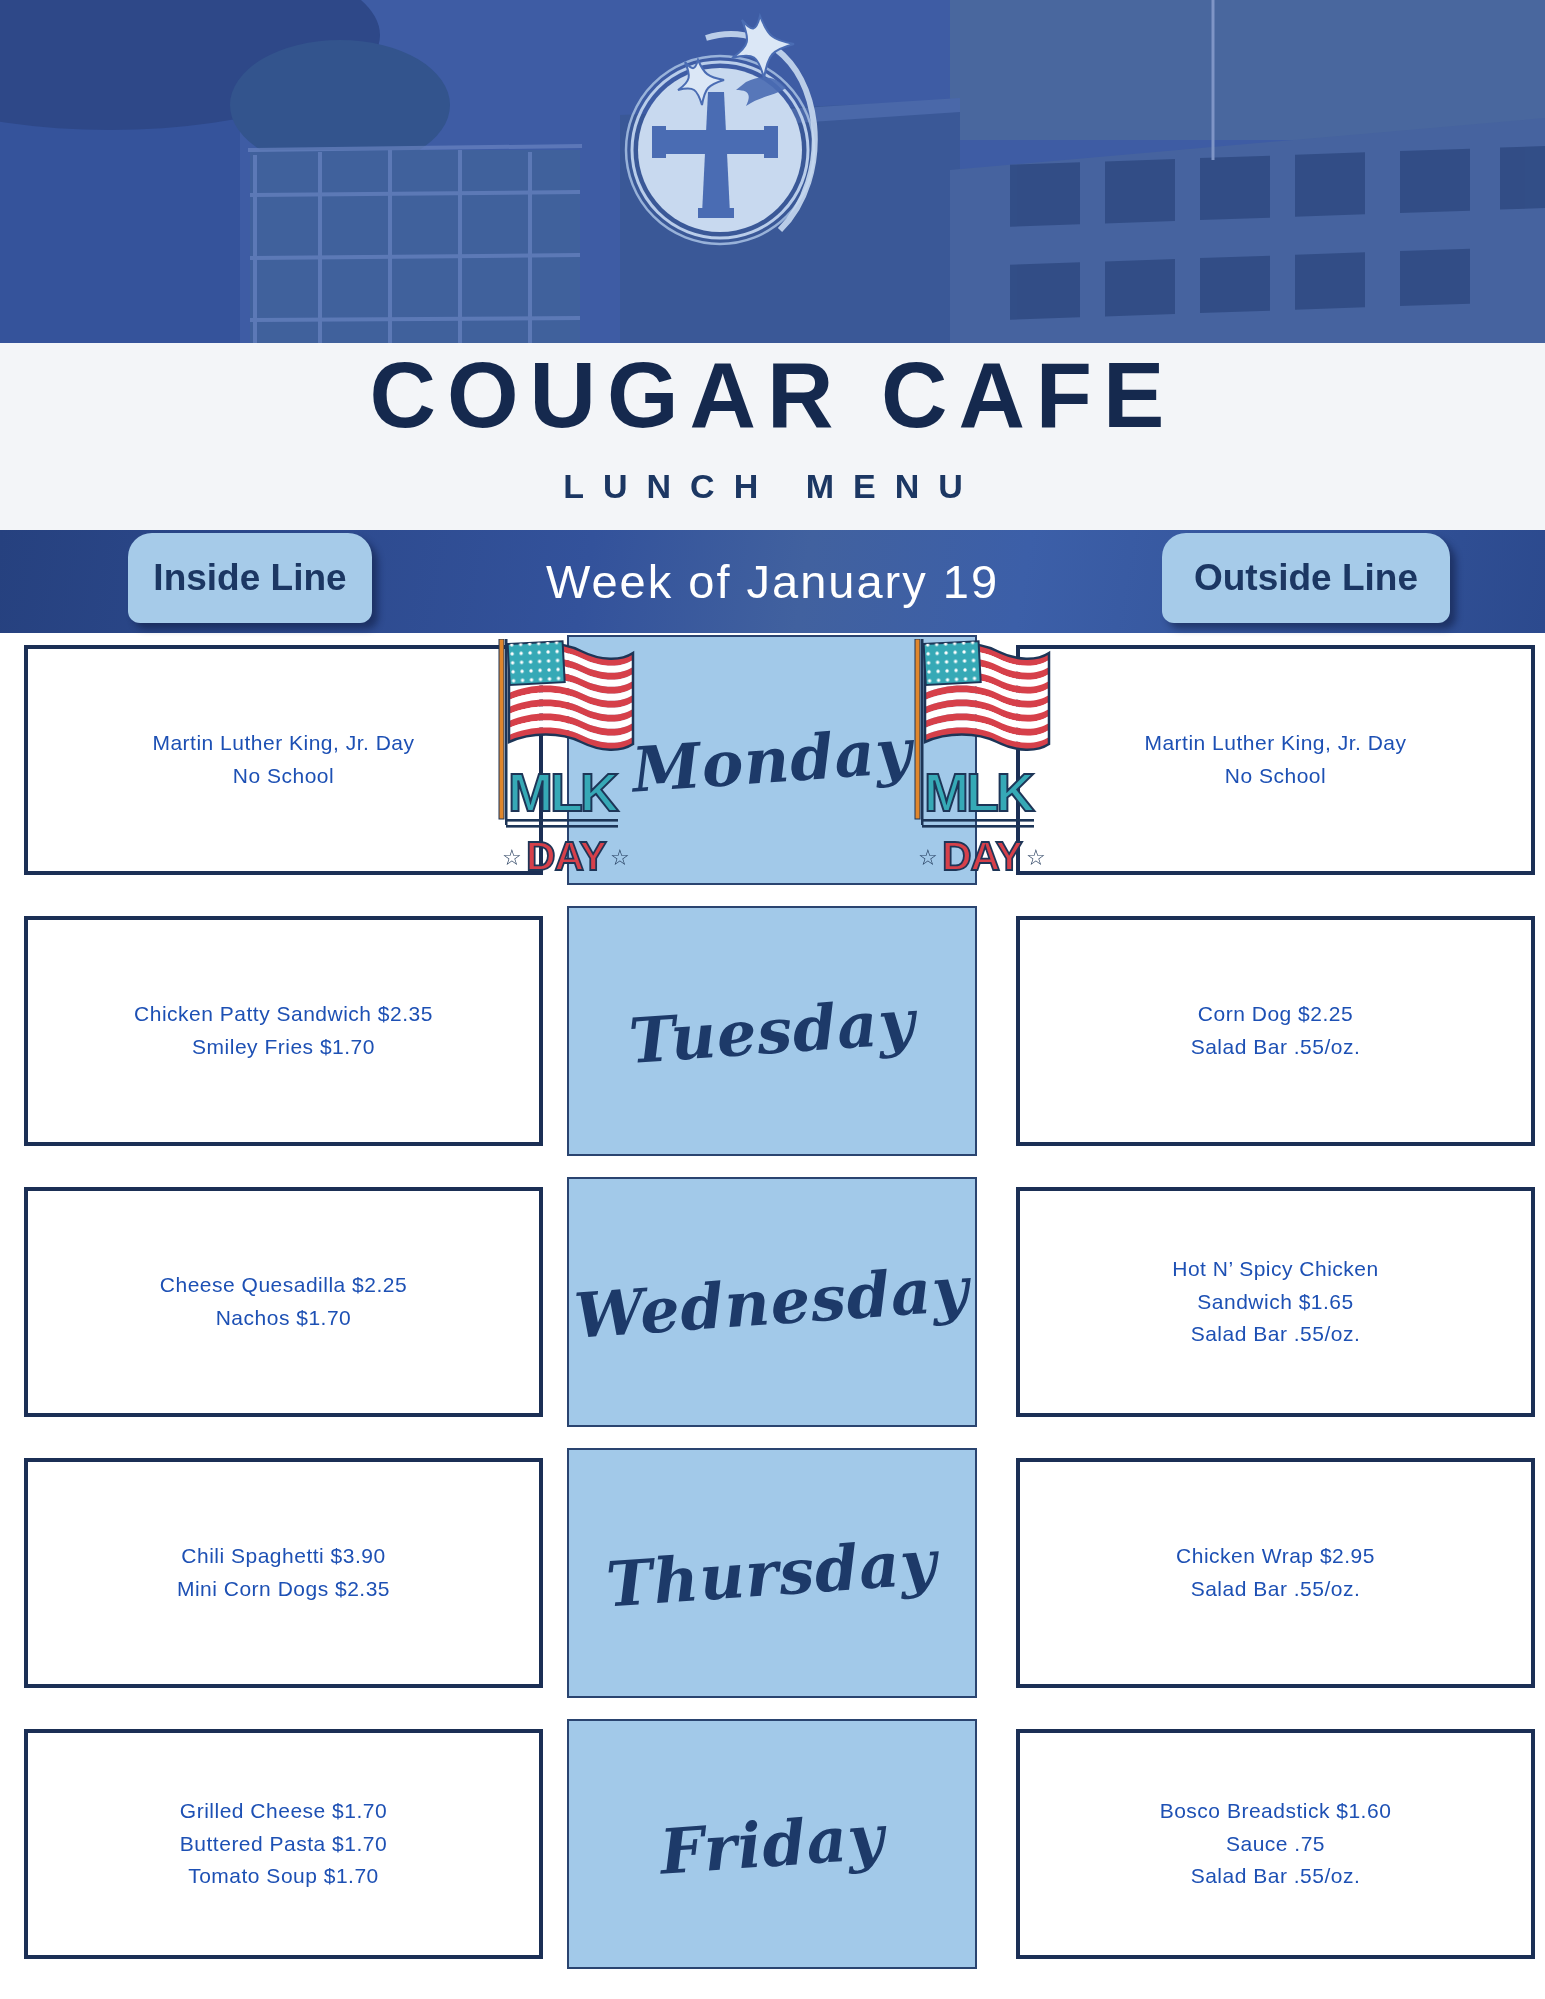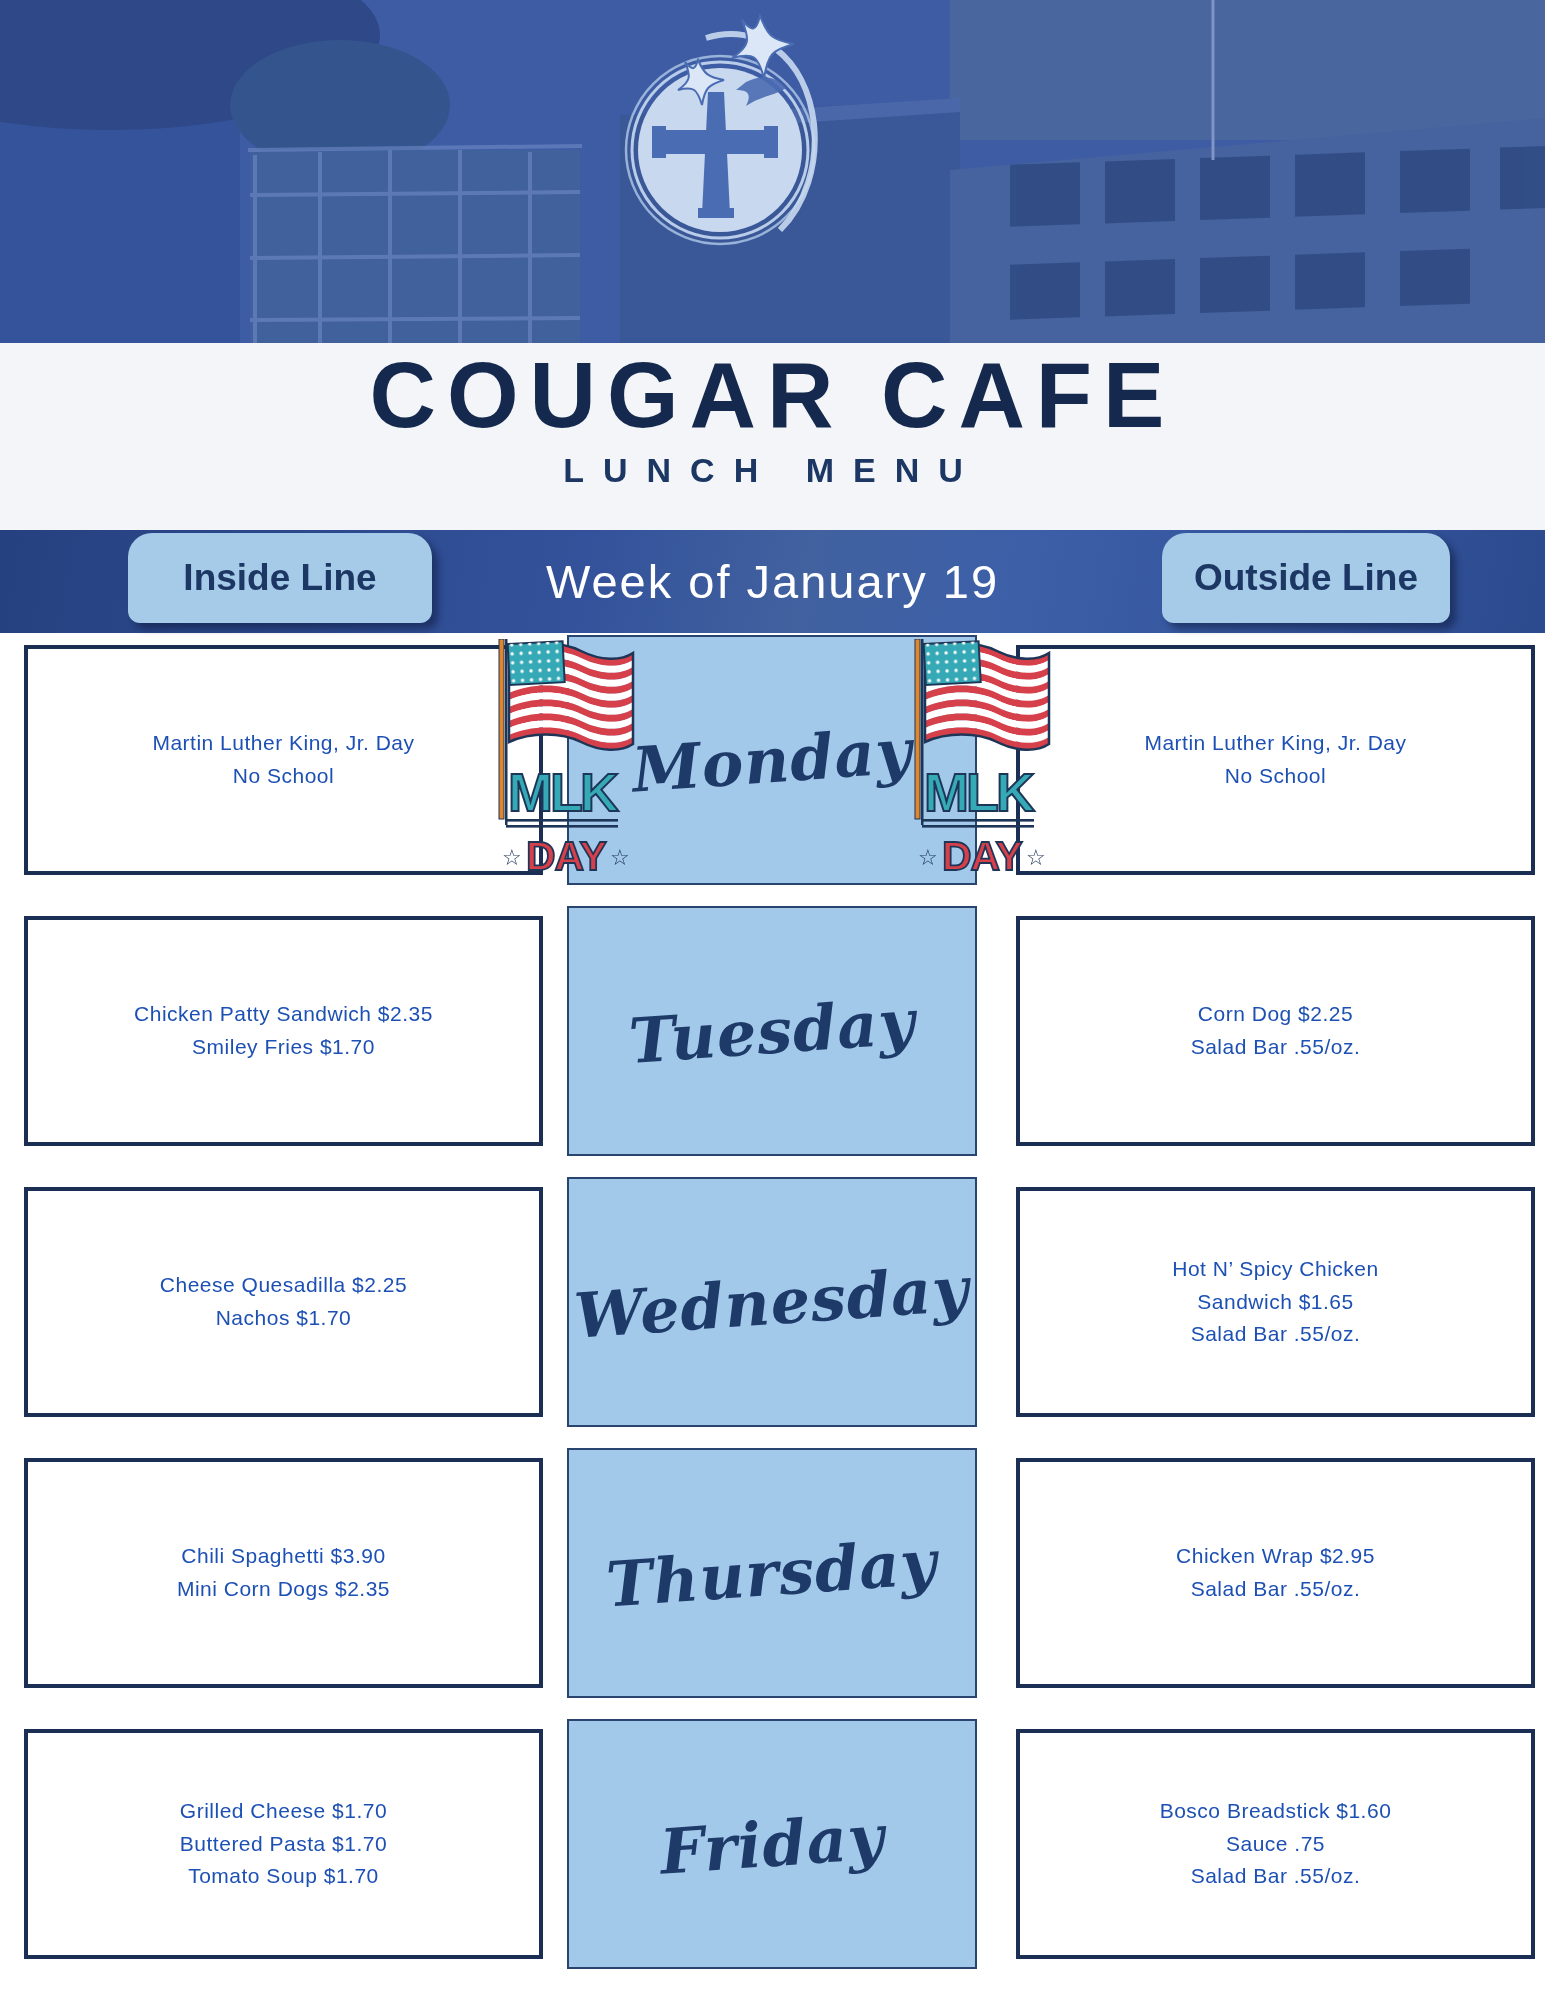"LUNCH MENU" .sub-title { margin: 0 -> 16px }
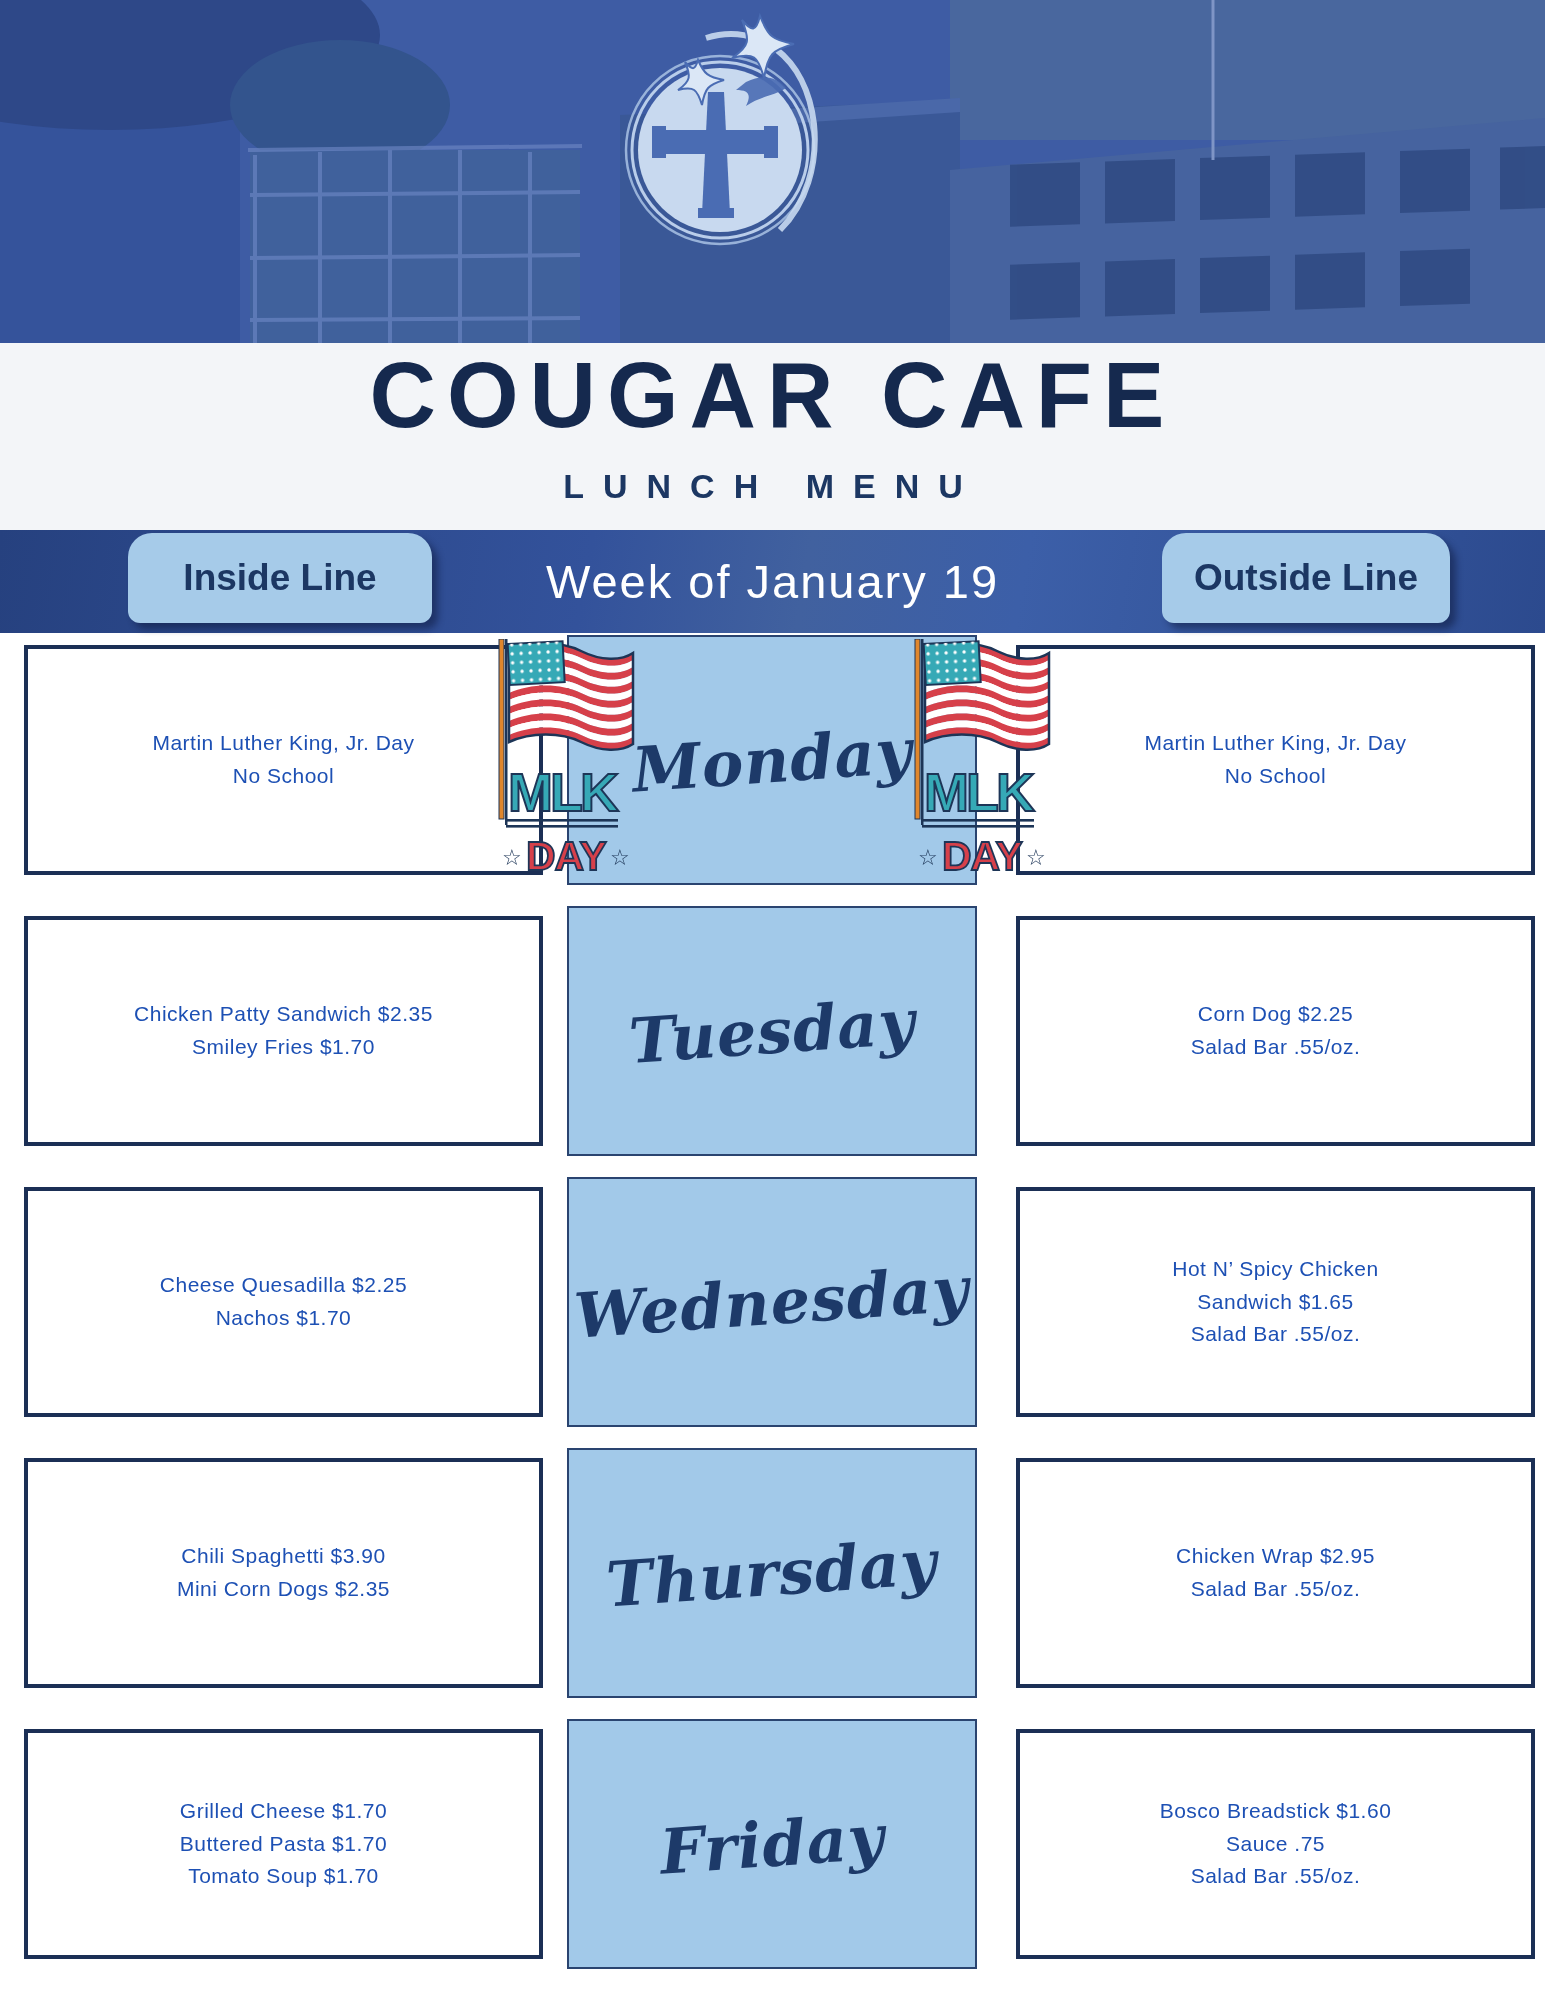"Inside Line" .tab.inside { width: 304px -> 244px }
